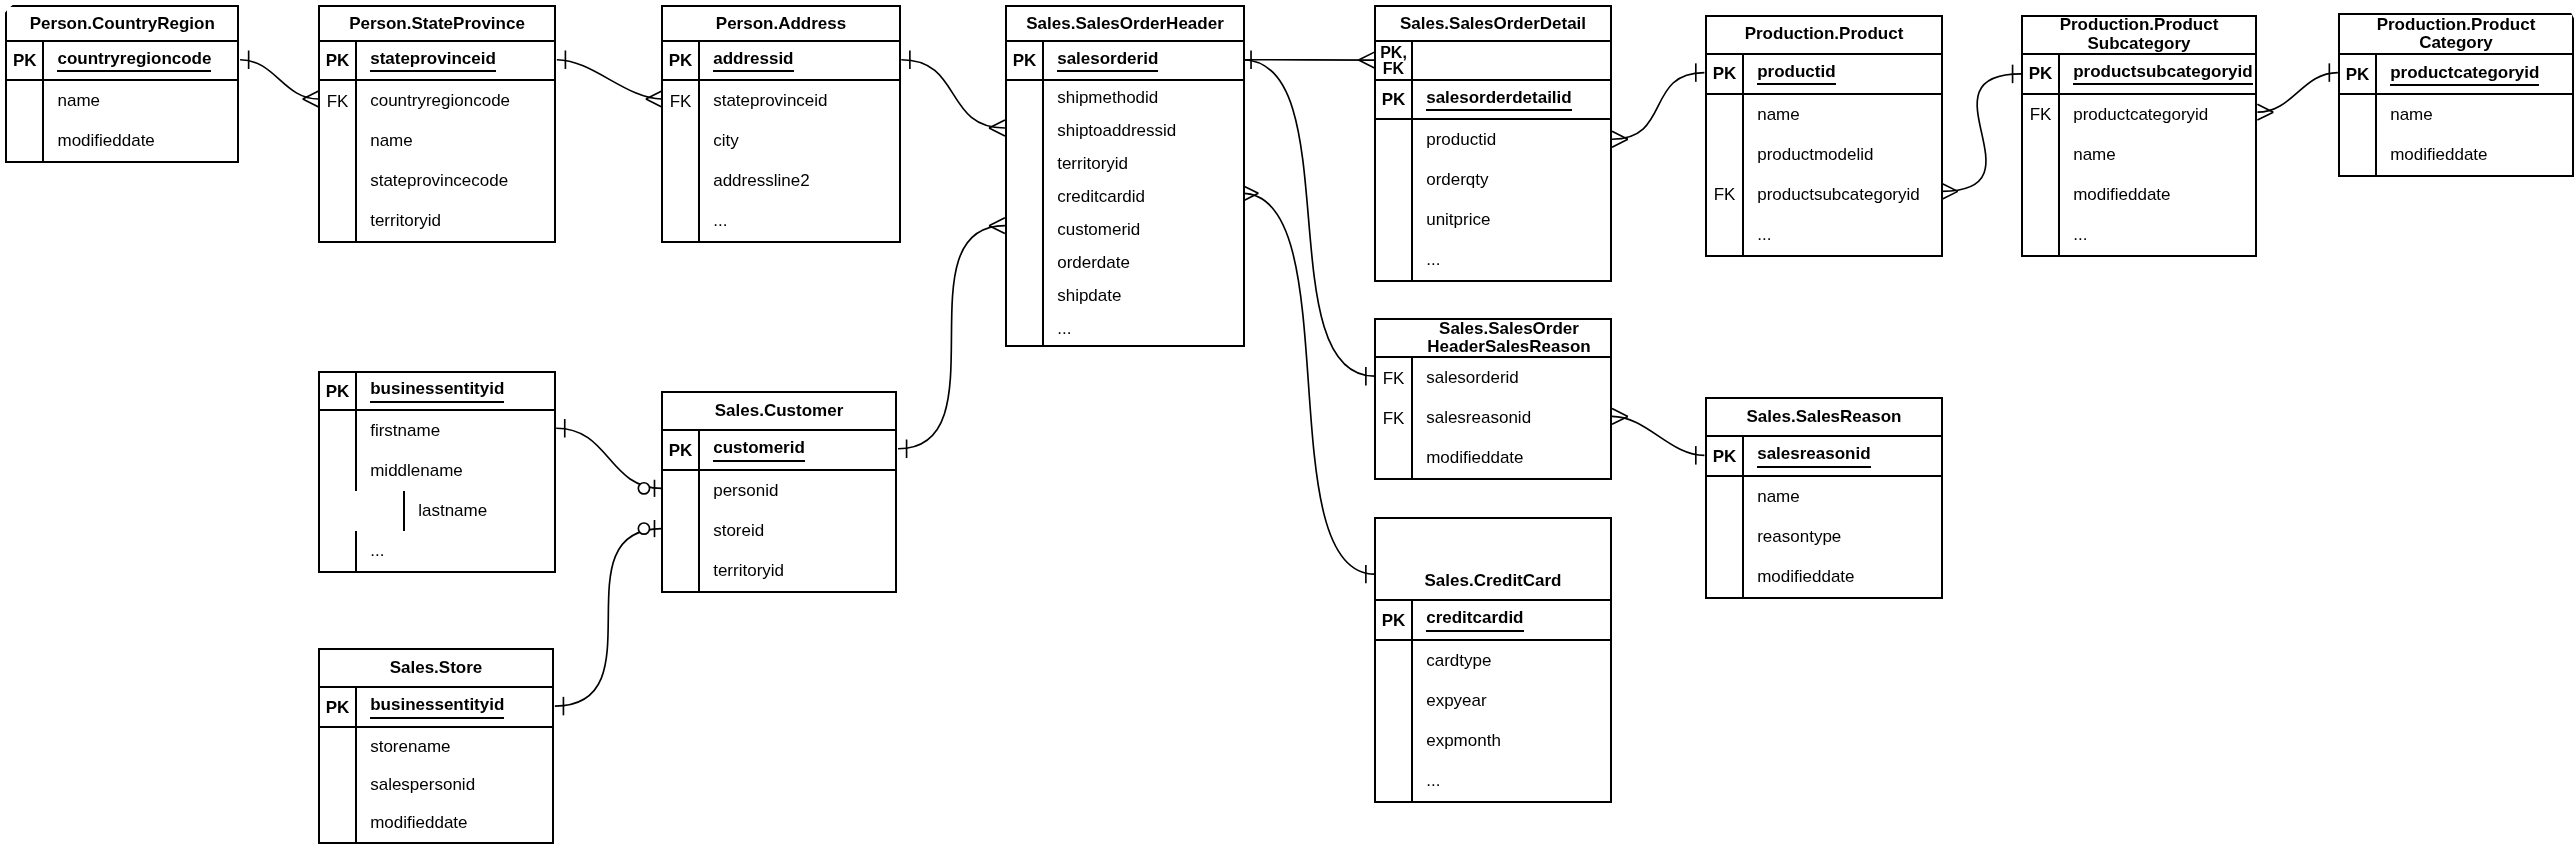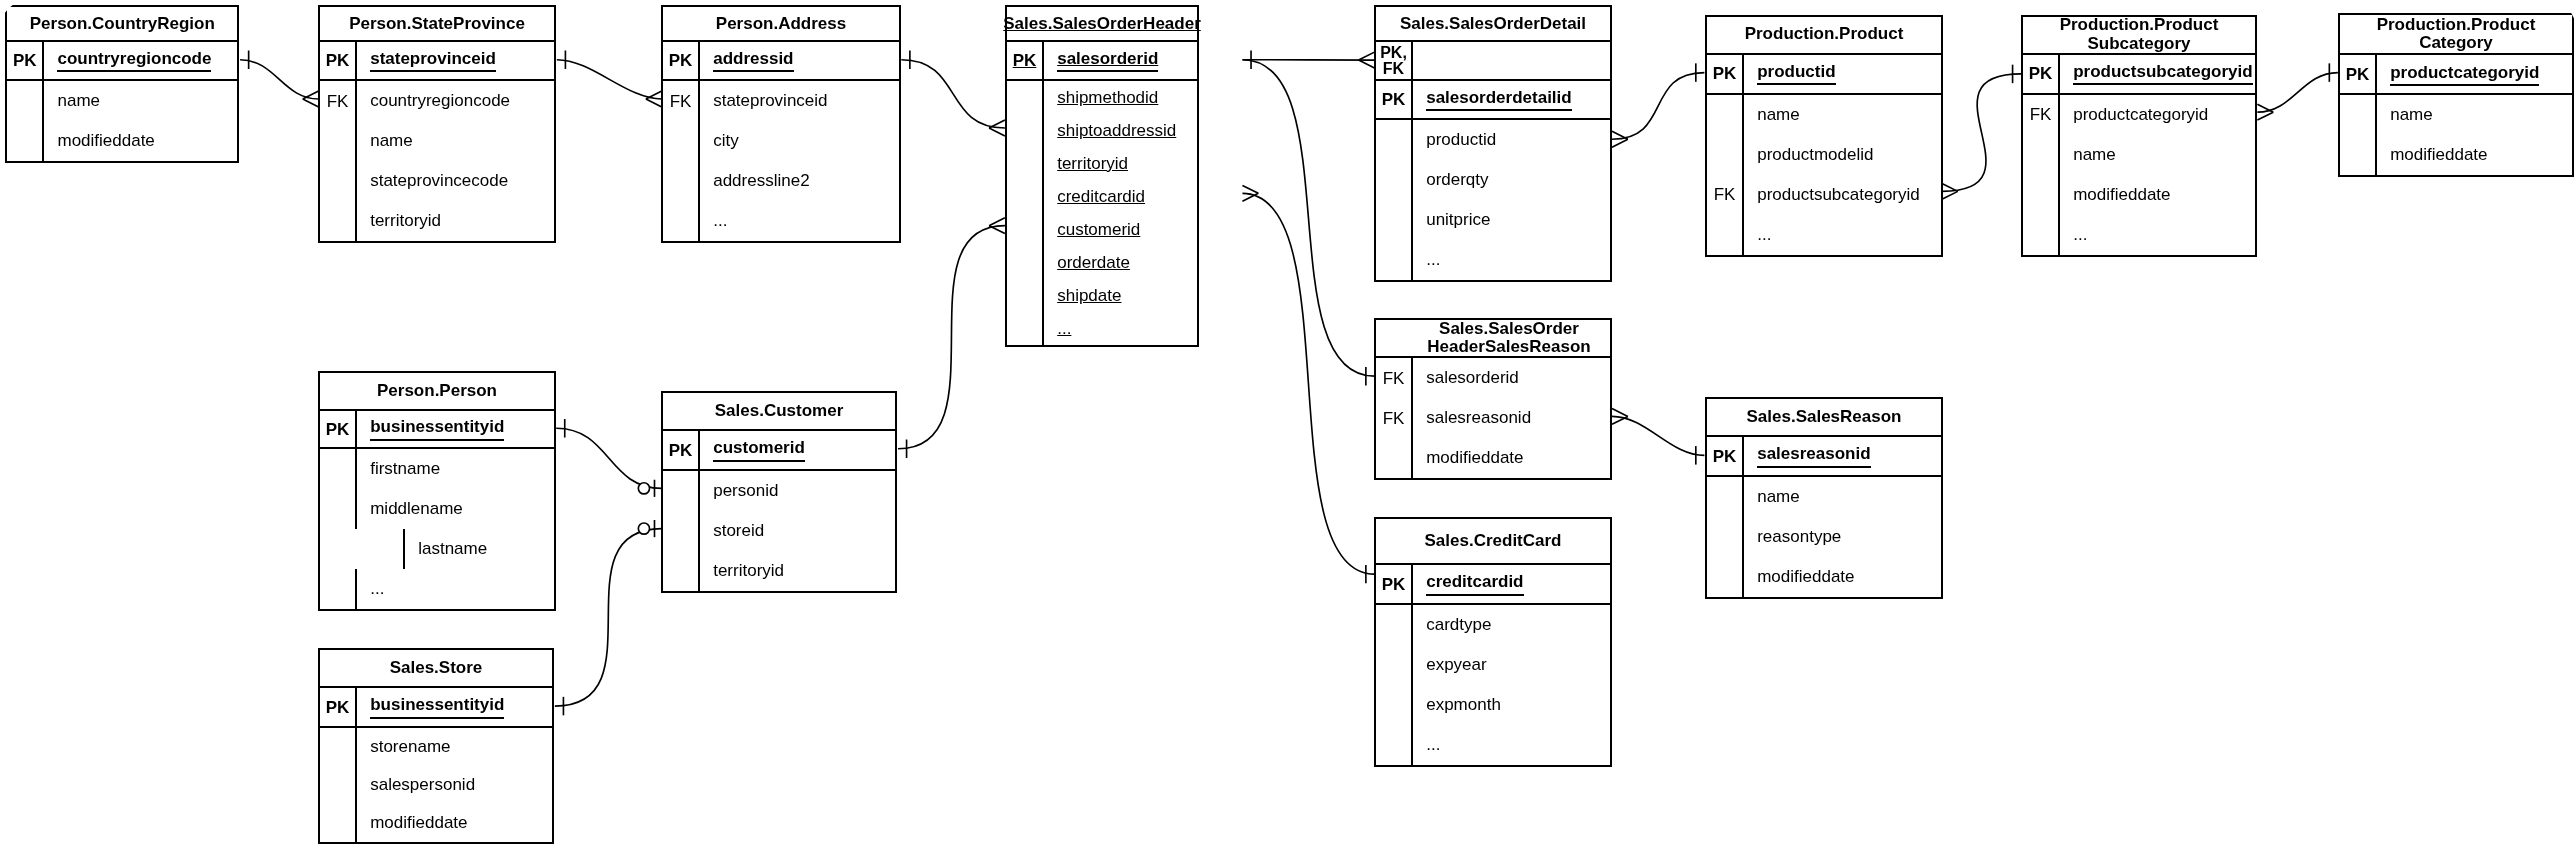"Sales.SalesOrderHeader" div.entity { text-decoration: underline -> none; width: 194px -> 240px }
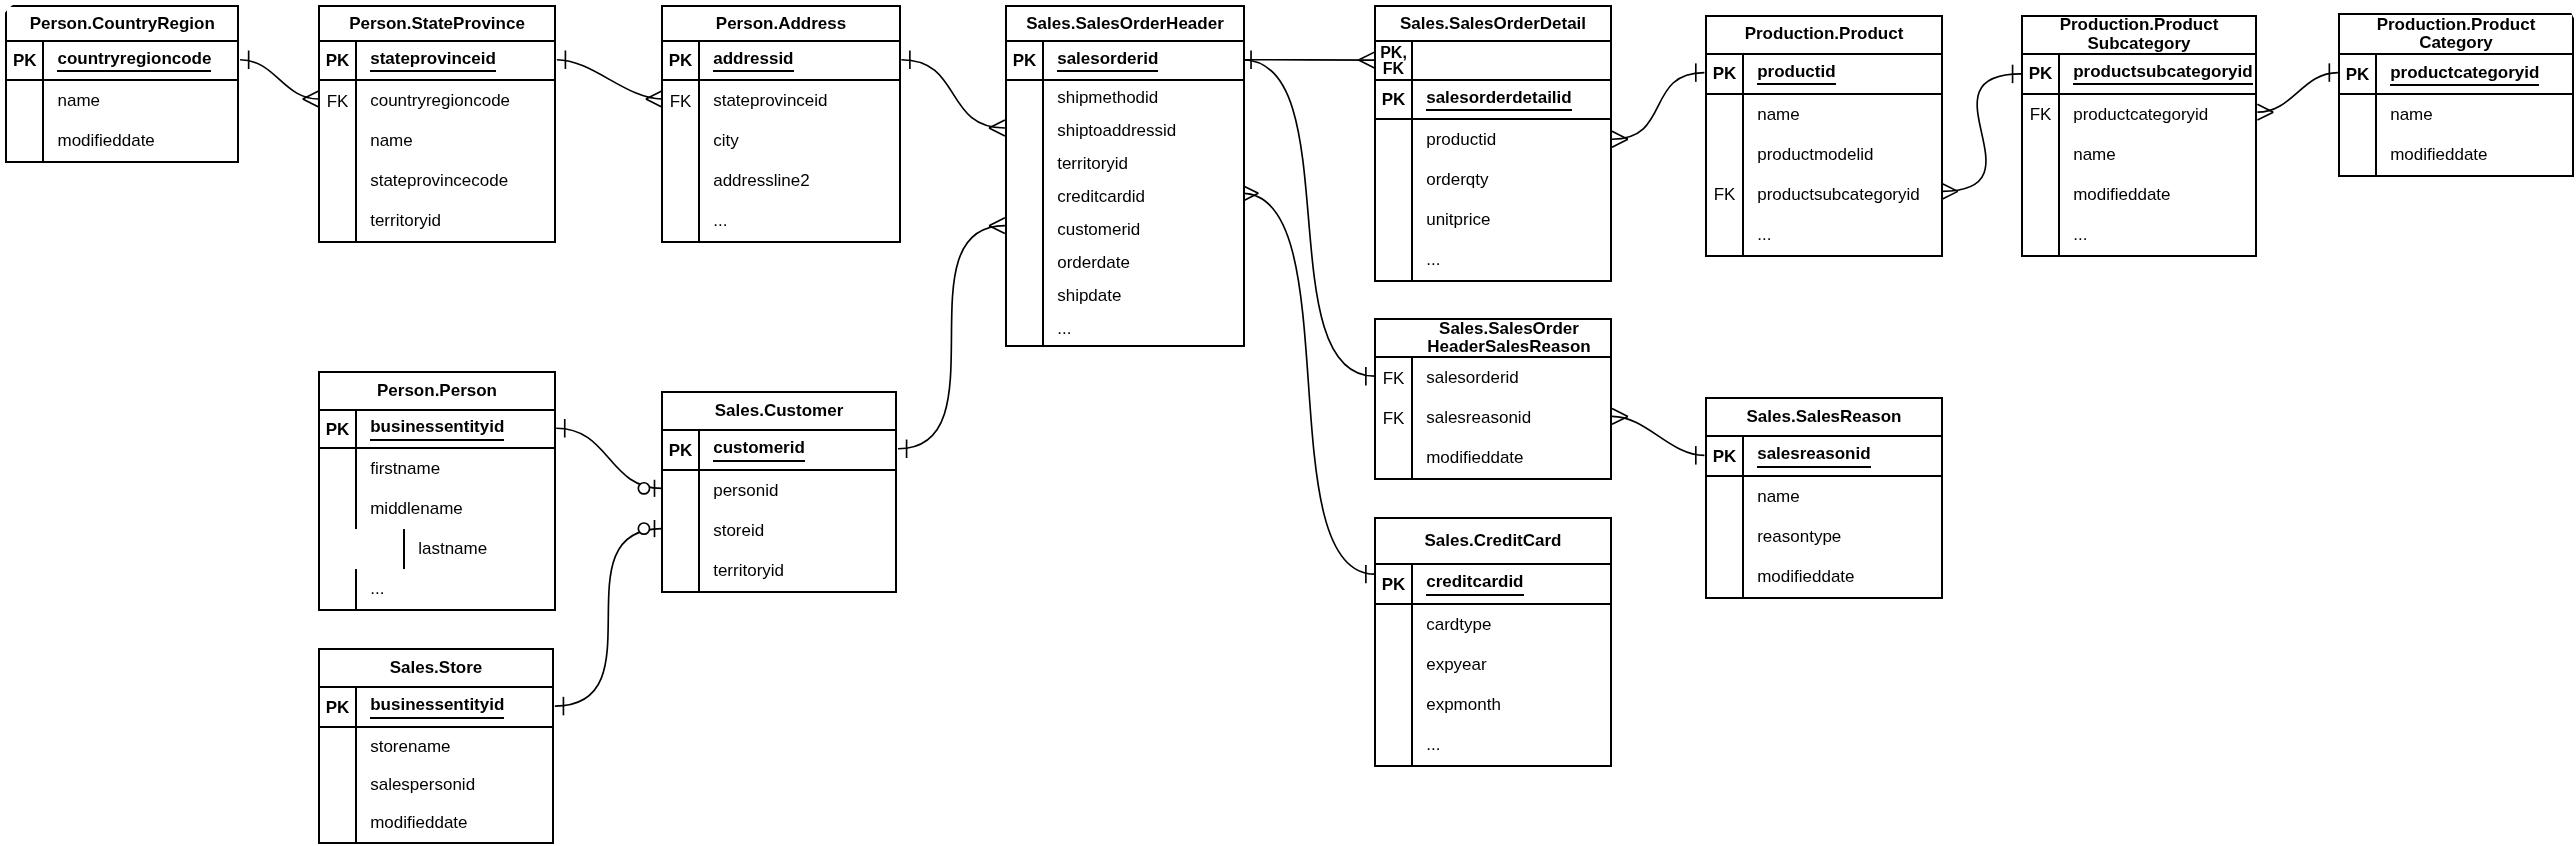"Person.Person" div.entity-title { html: <div>Person.Person</div> -> none }
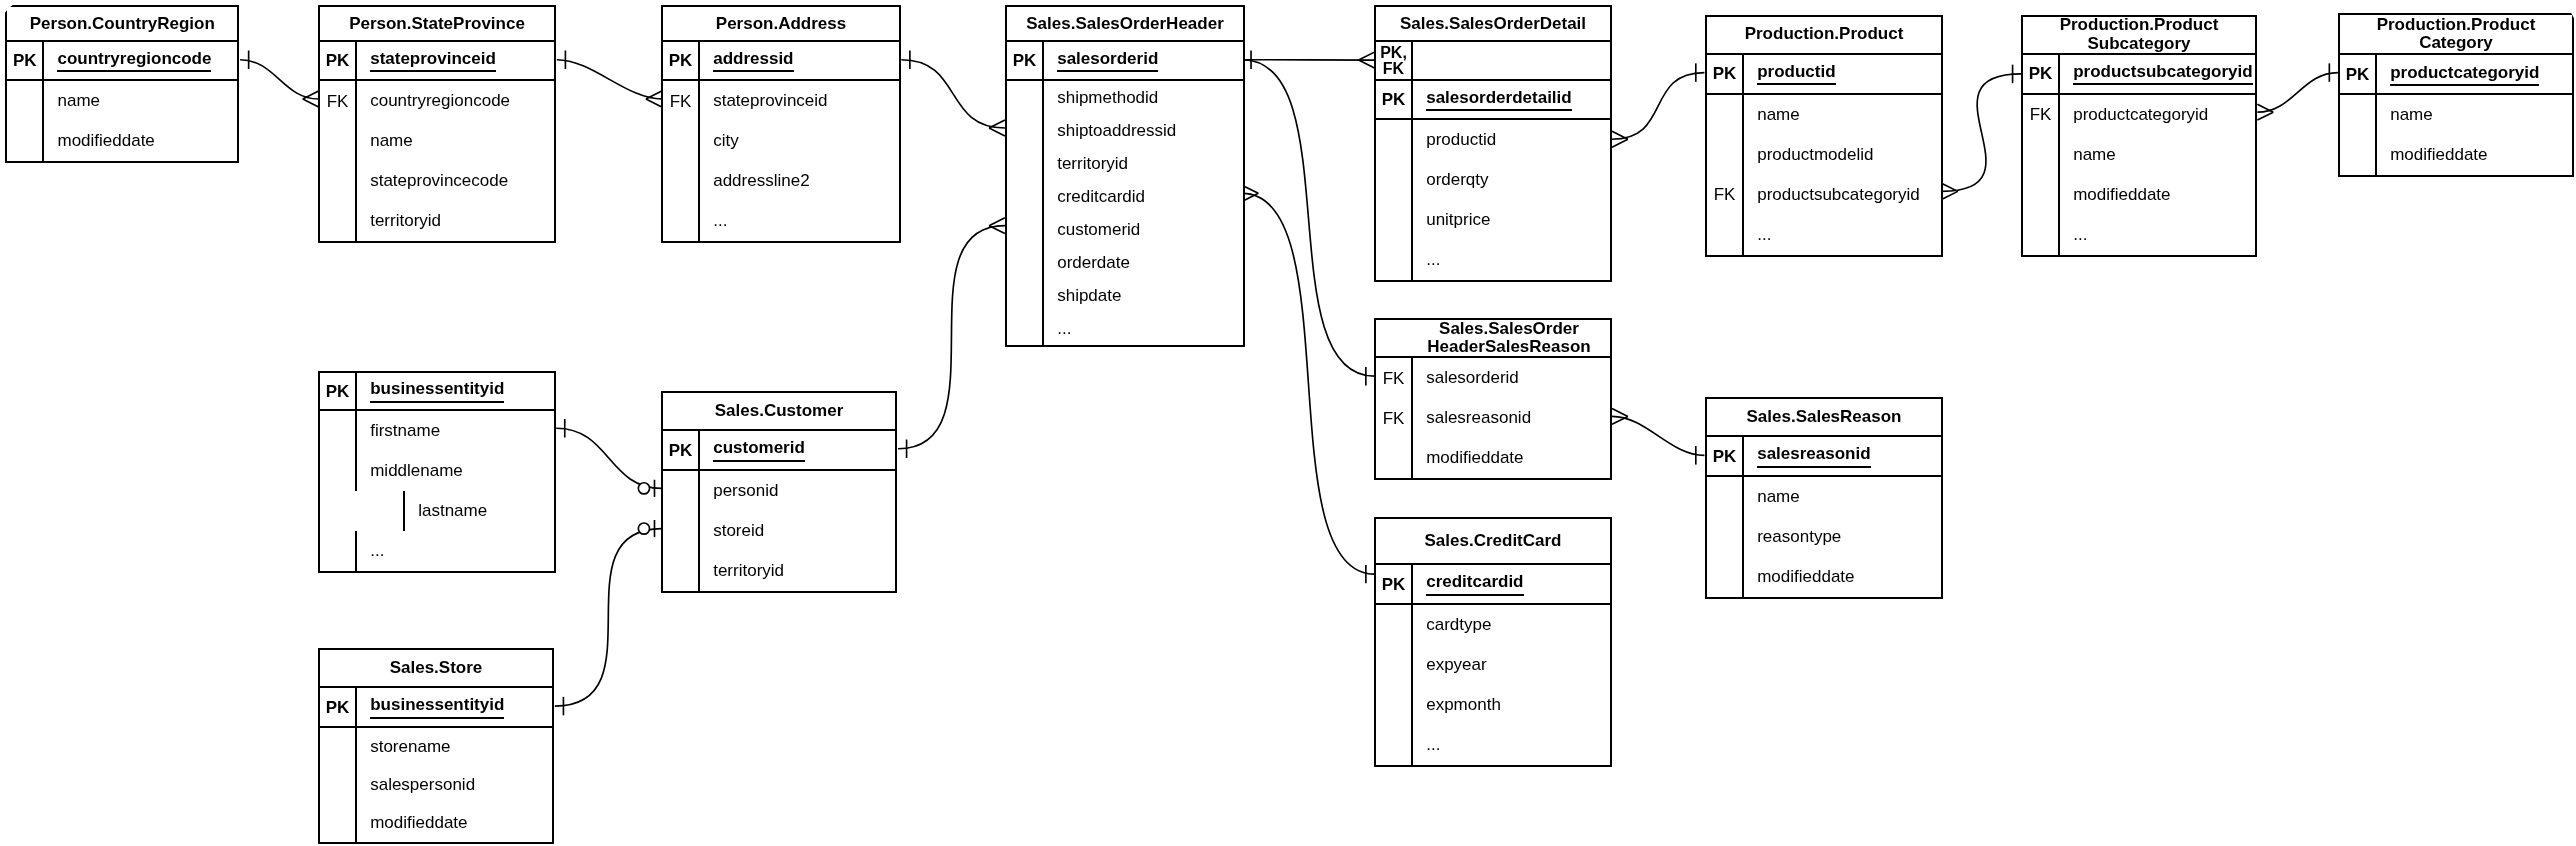"Sales.CreditCard" div.entity-title { height: 46px -> 38px; margin-top: none -> 44px }
